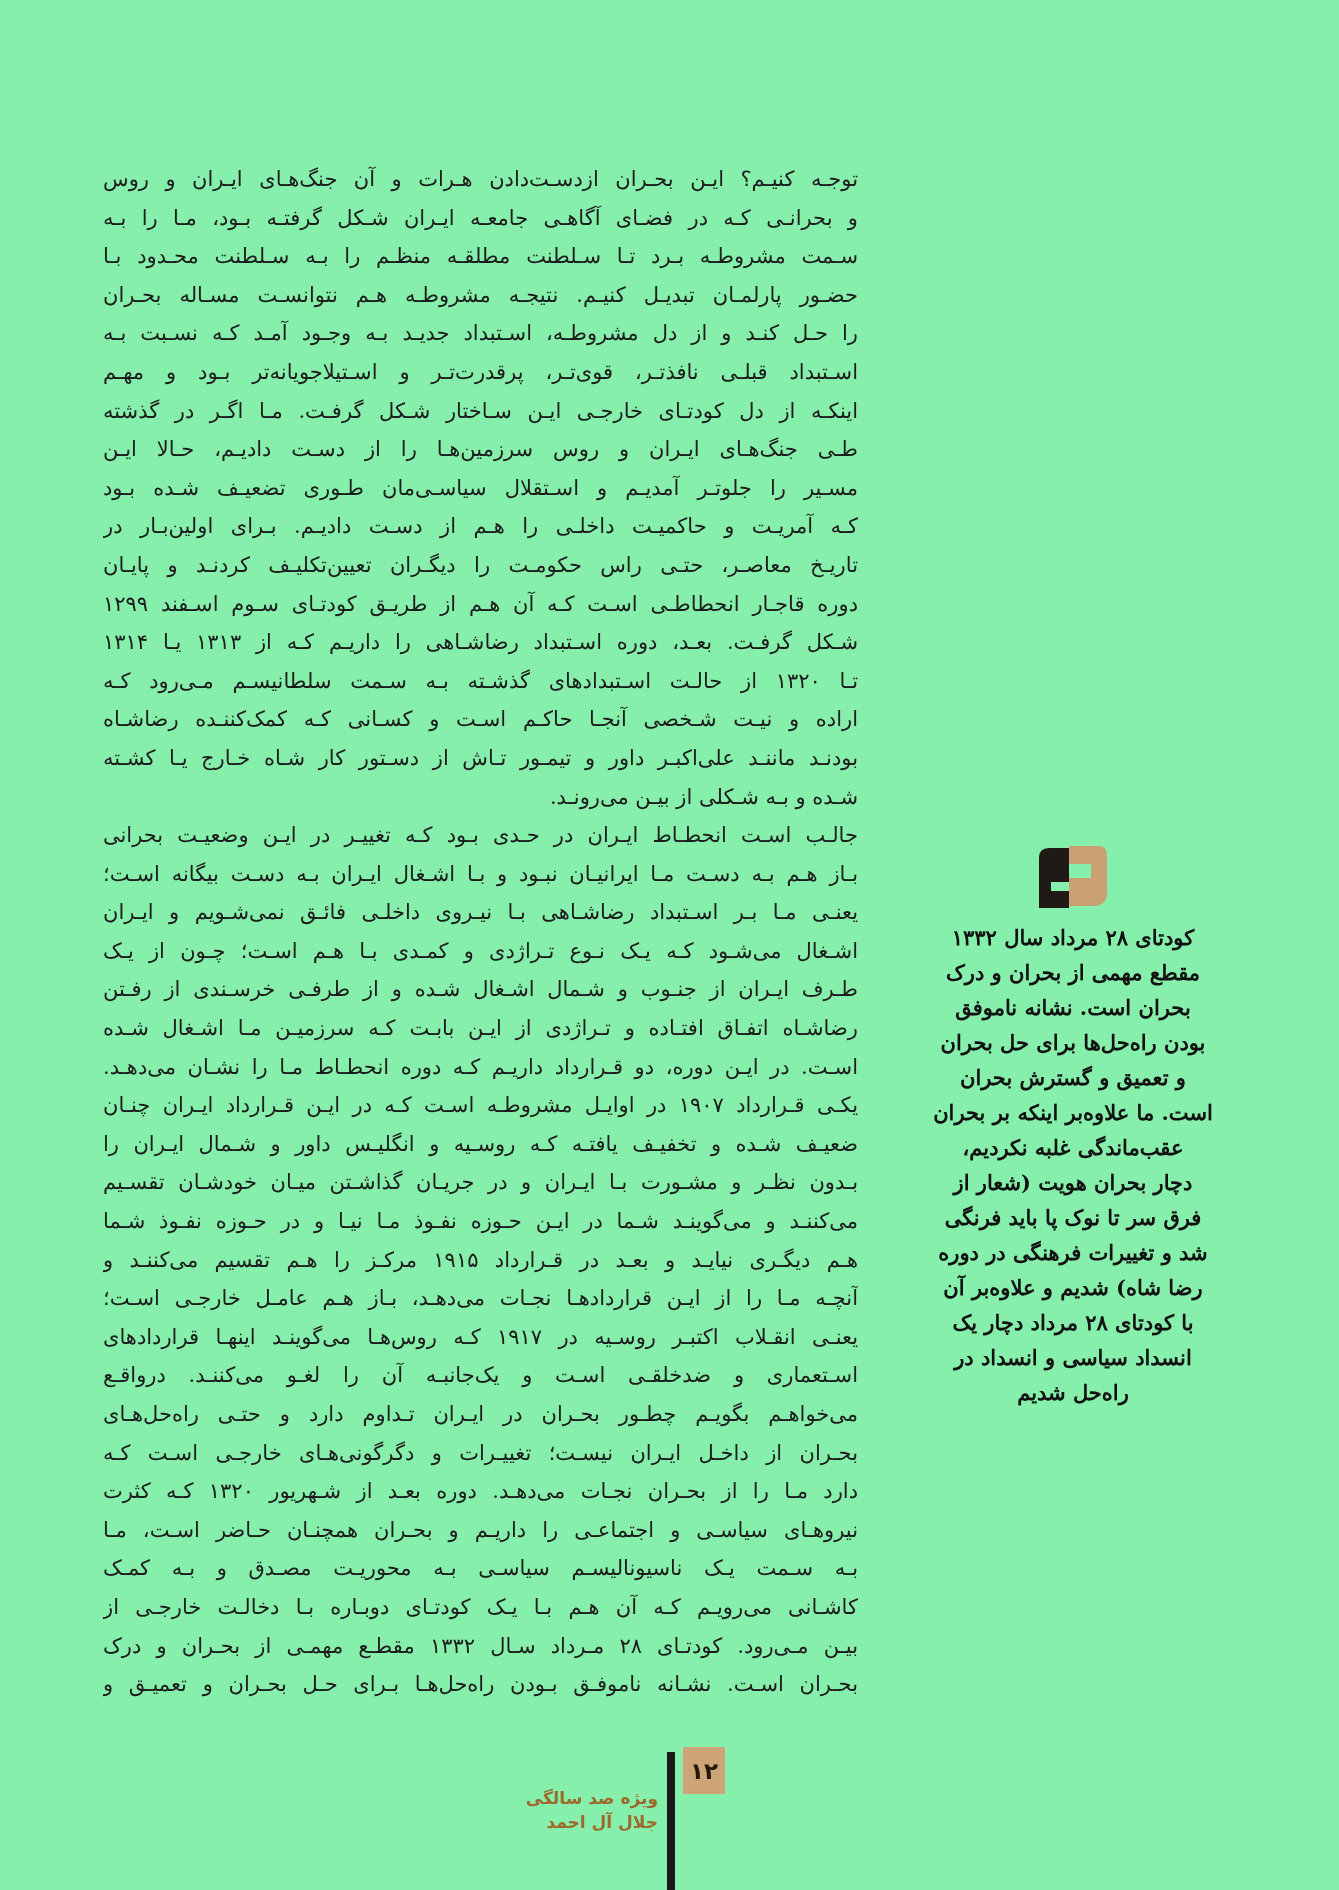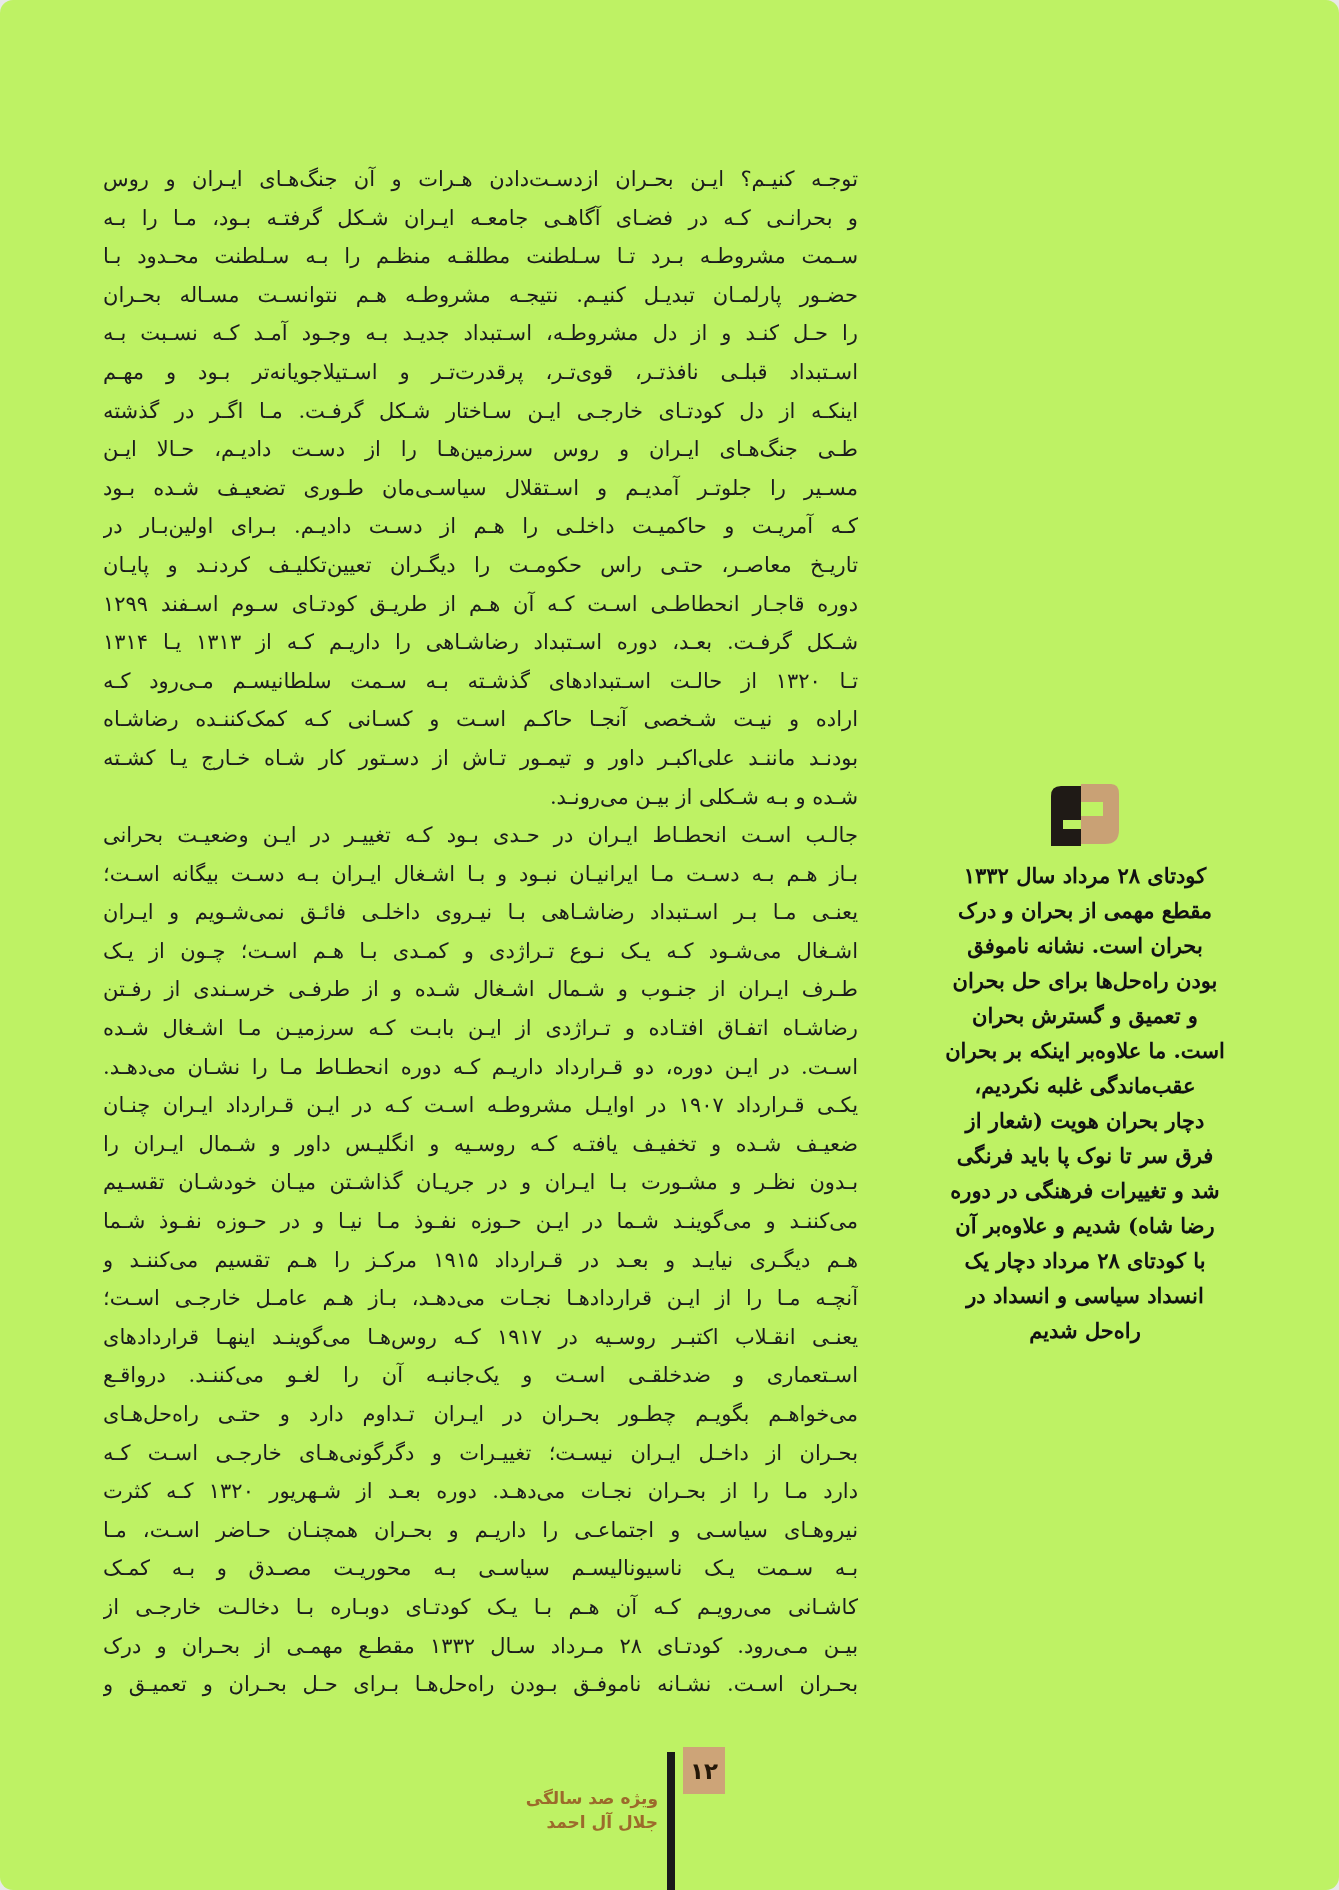"توجـه کنیـم؟ ایـن بحـران ازدسـت‌دادن" .page { background: #bef264 -> #86efac; border-radius: 13px -> none }
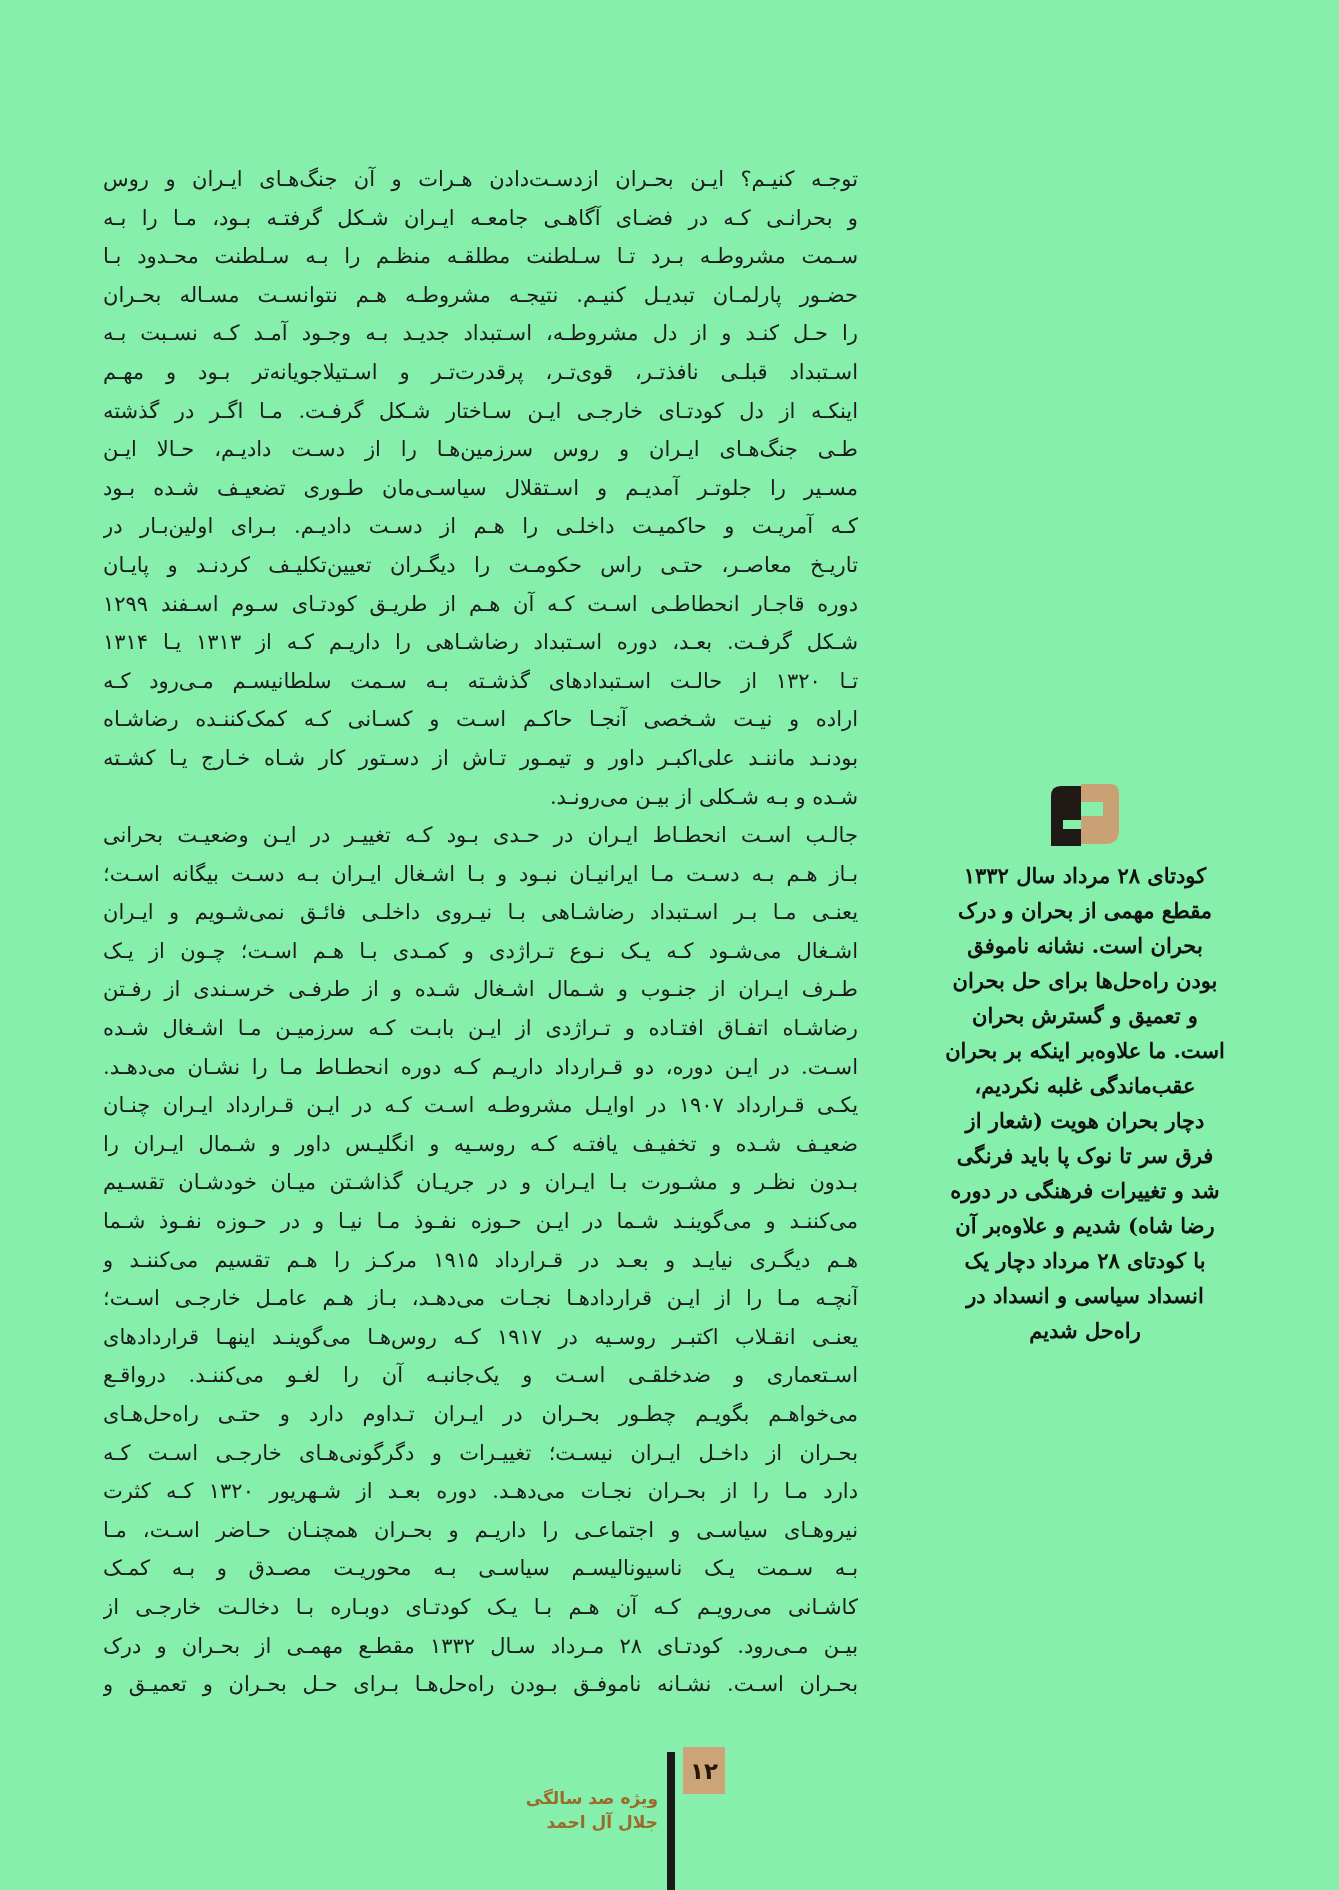"کودتای ۲۸ مرداد سال ۱۳۳۲" .pullquote { margin-left: 12px -> none; top: 784px -> 846px }
